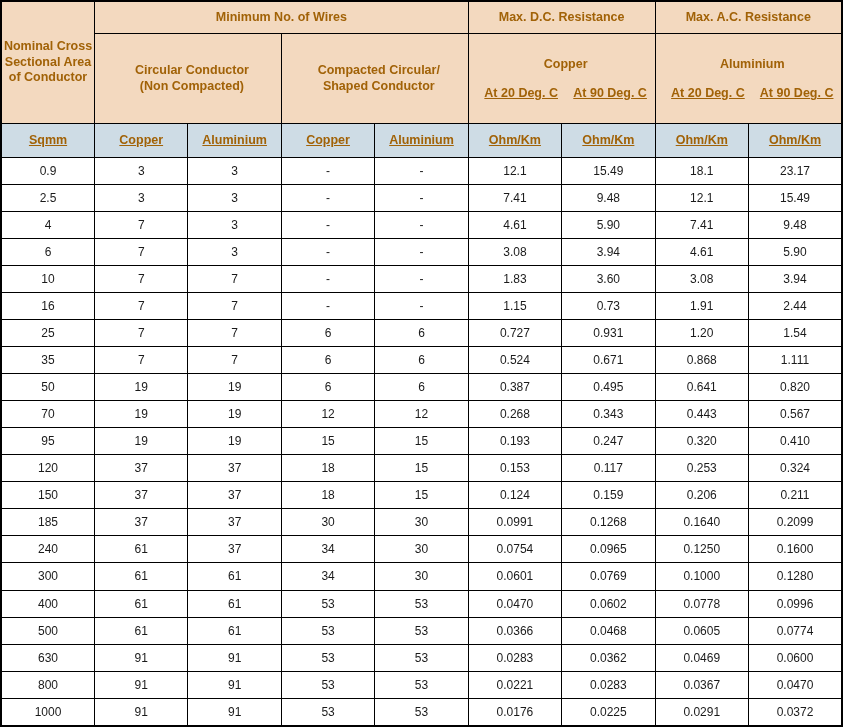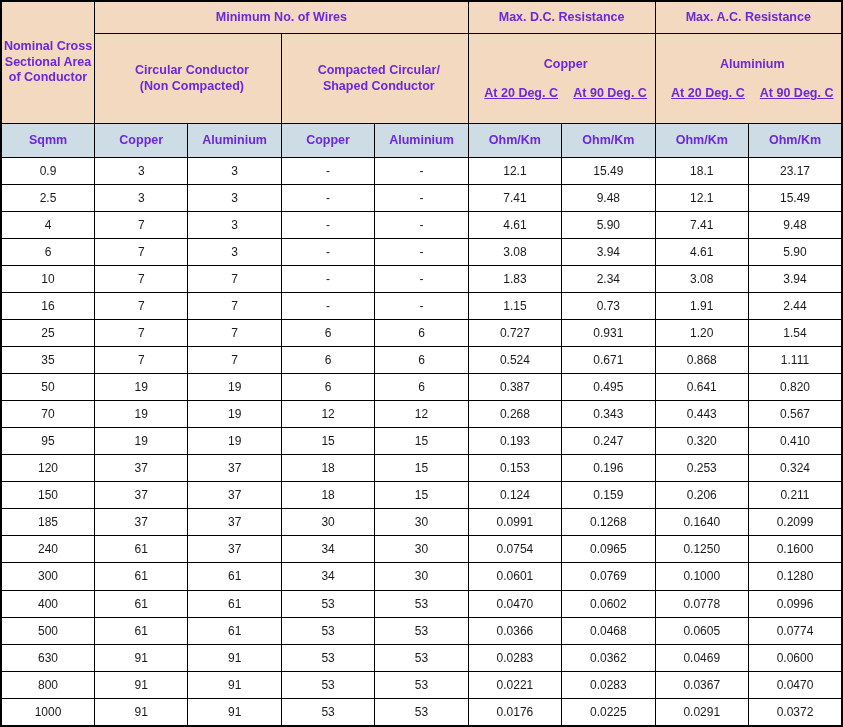"Minimum No. of Wires" thead th { color: #6d28d9 -> #a16207 }
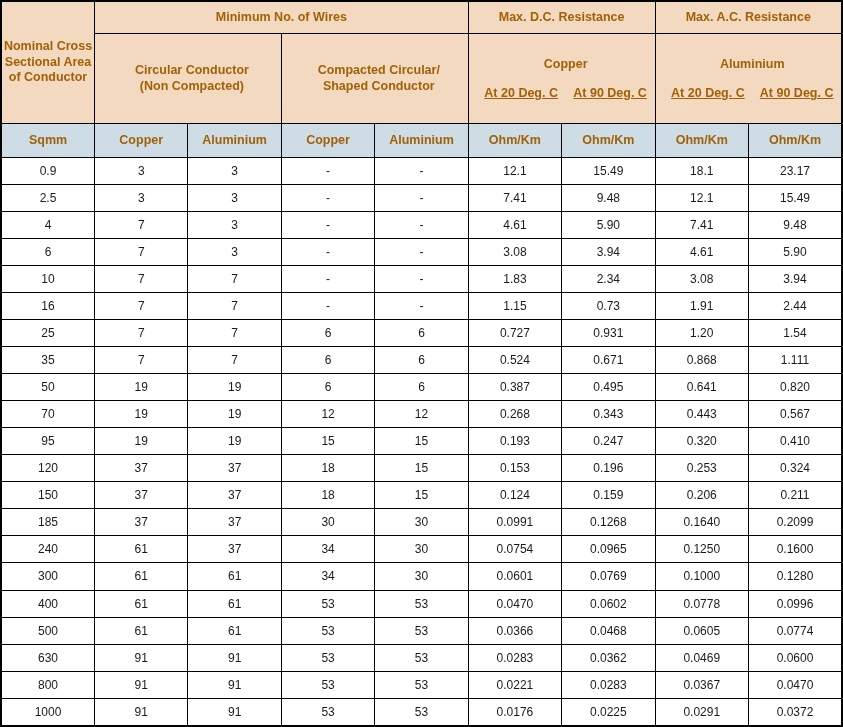"Sqmm" tr.hrow-units th { text-decoration: none -> underline }
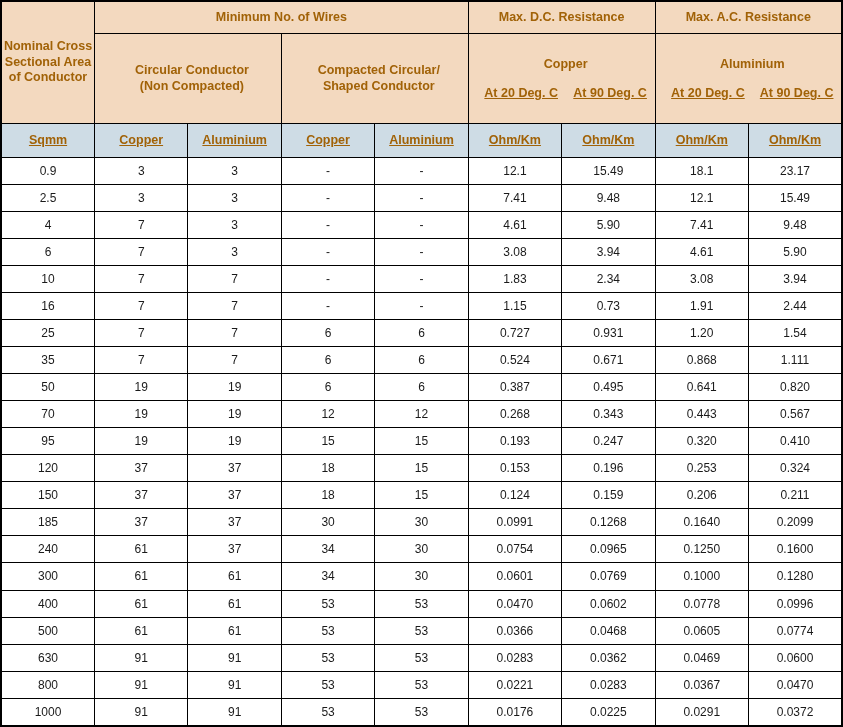"2.34" td { text: 2.34 -> 3.60 }
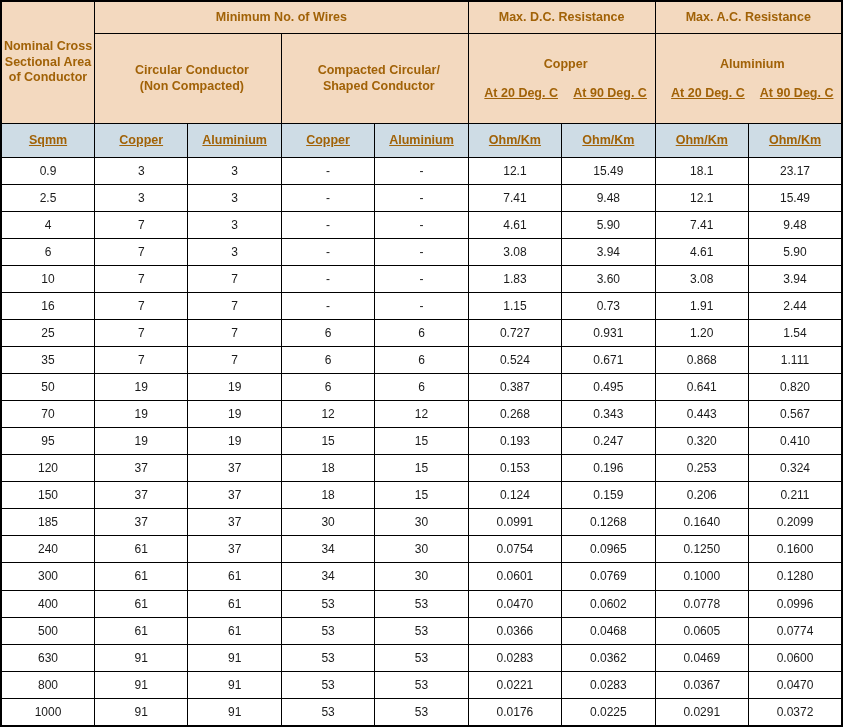"0.196" td { text: 0.196 -> 0.117 }
